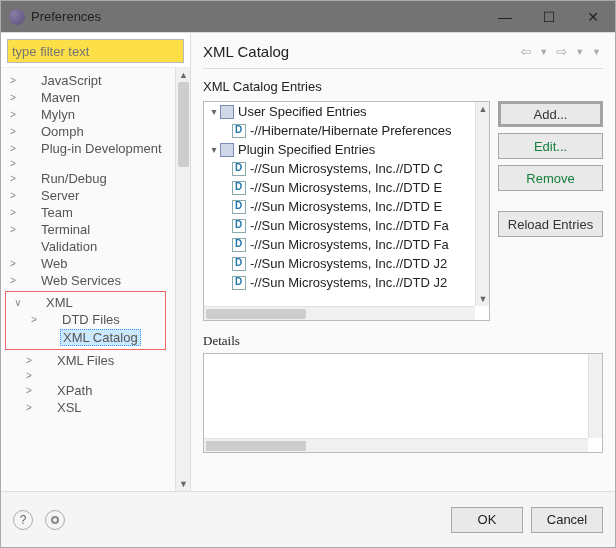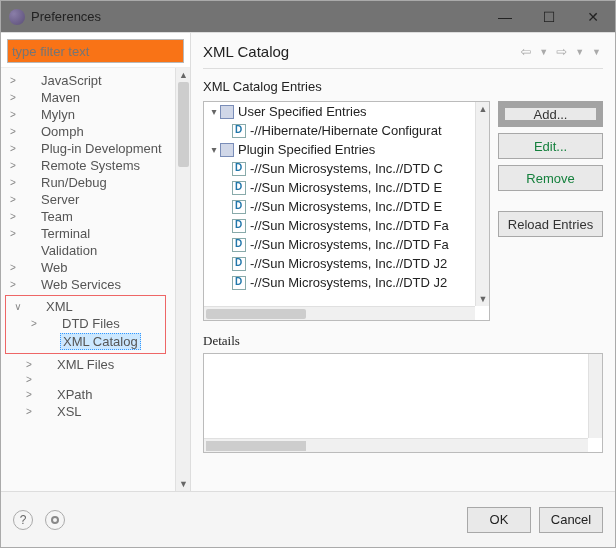"type filter text" .filter { background: #f97316 -> #fde047 }
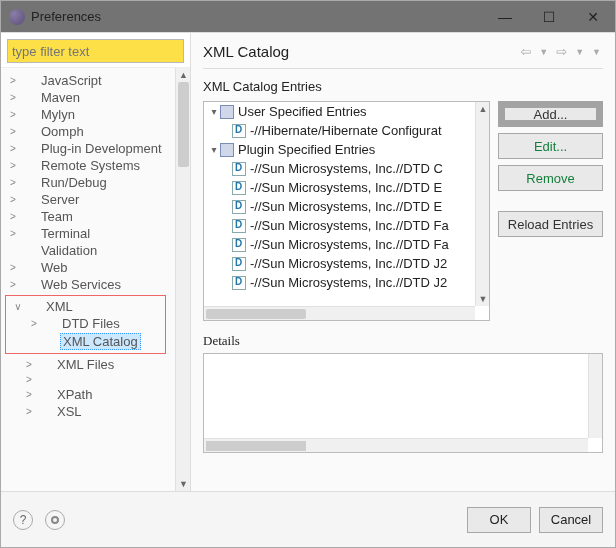"Add..." .btn.add { border: 7px solid #a3a3a3 -> 3px solid #a3a3a3 }
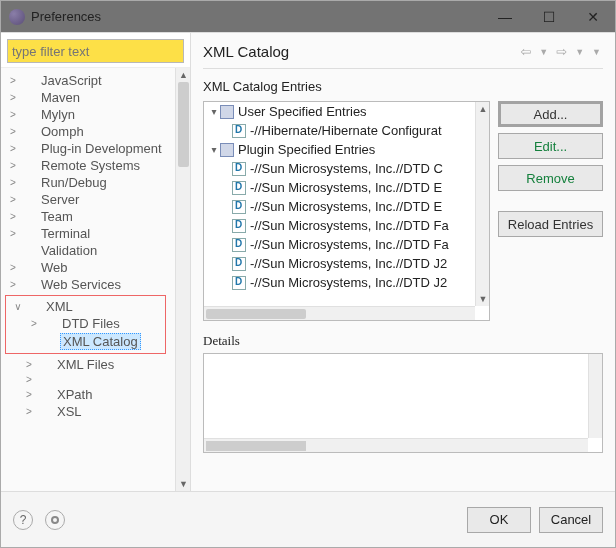"-//Hibernate/Hibernate Configurat" span { text: Configurat -> Preferences }
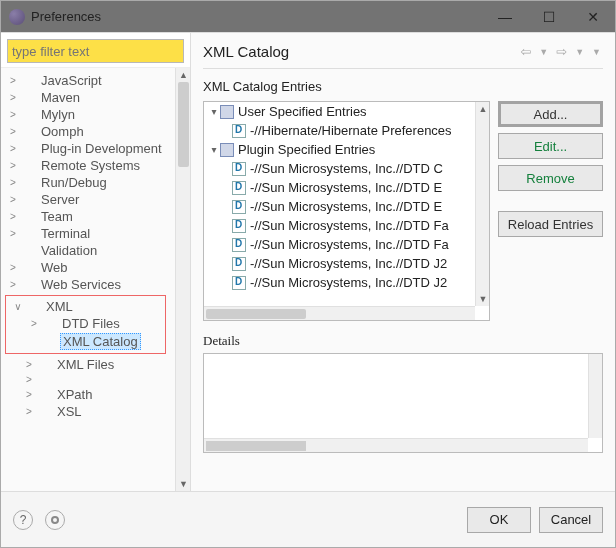"Remote Systems" span.label { html: <span>Remote Systems</span> -> none }
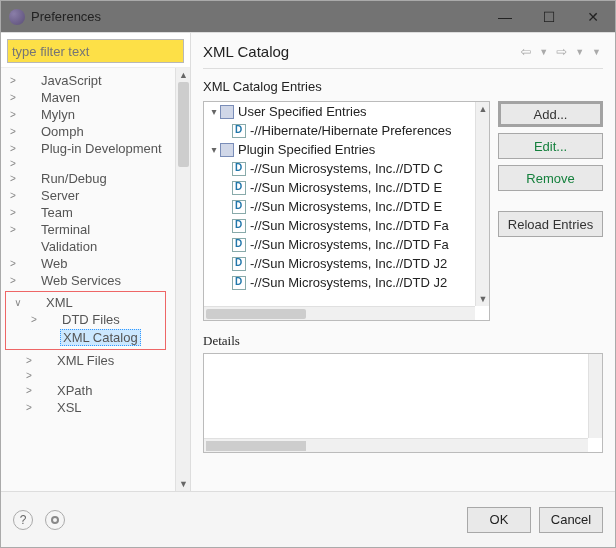"OK" .okcancel { width: 64px -> 72px }
